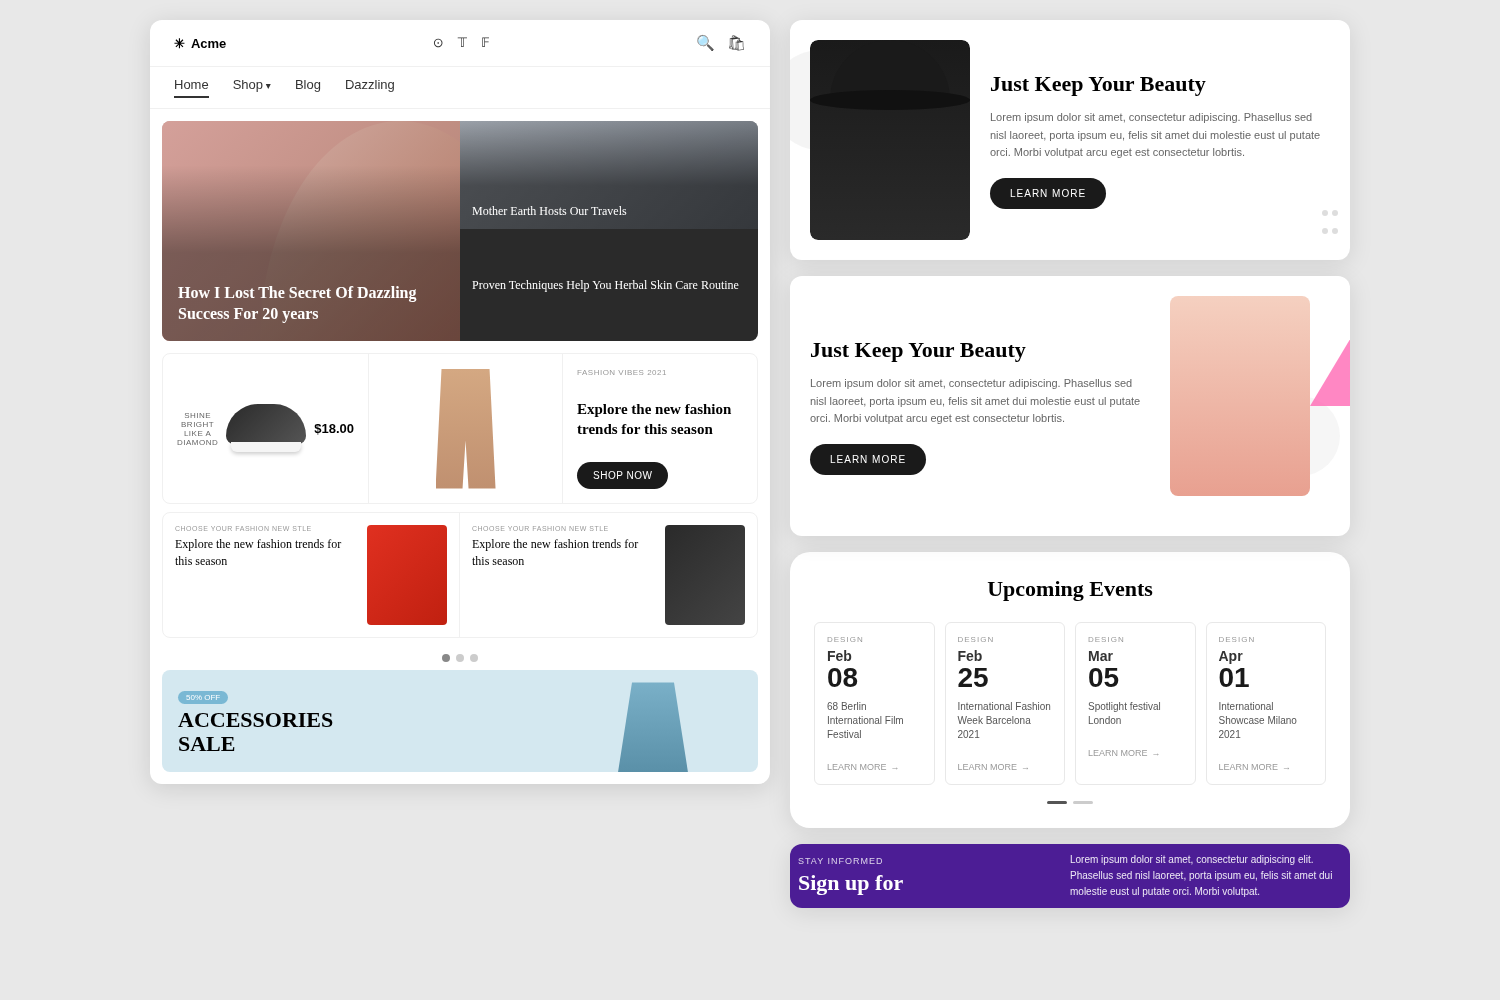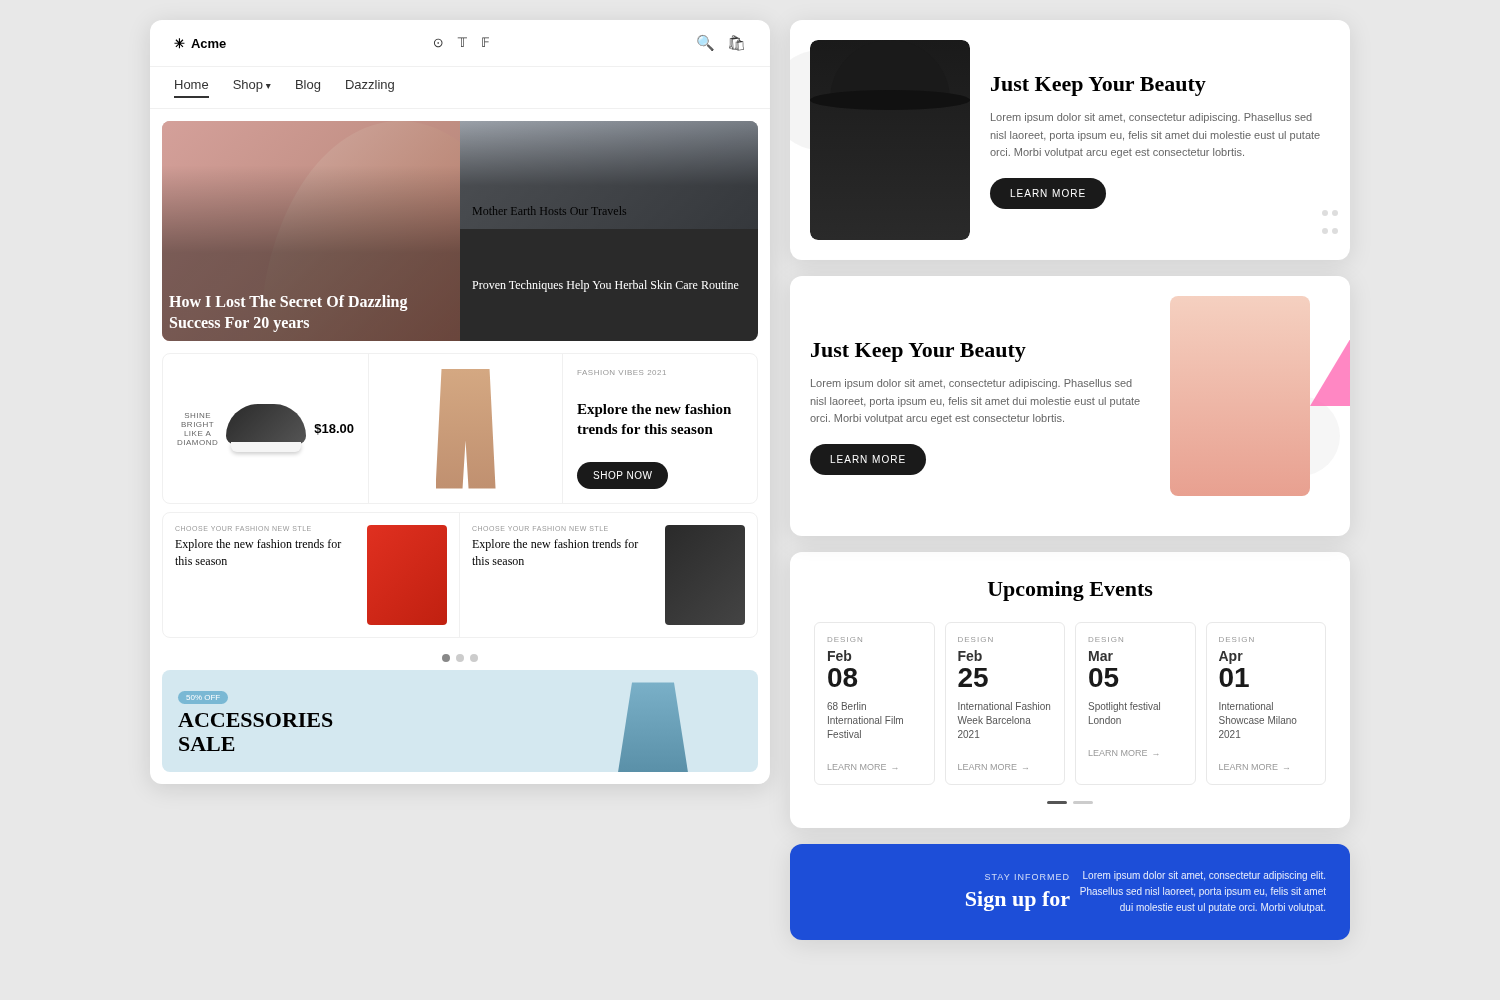"Mother Earth Hosts Our Travels" .hero-top-right-text { color: #000000 -> #ffffff }
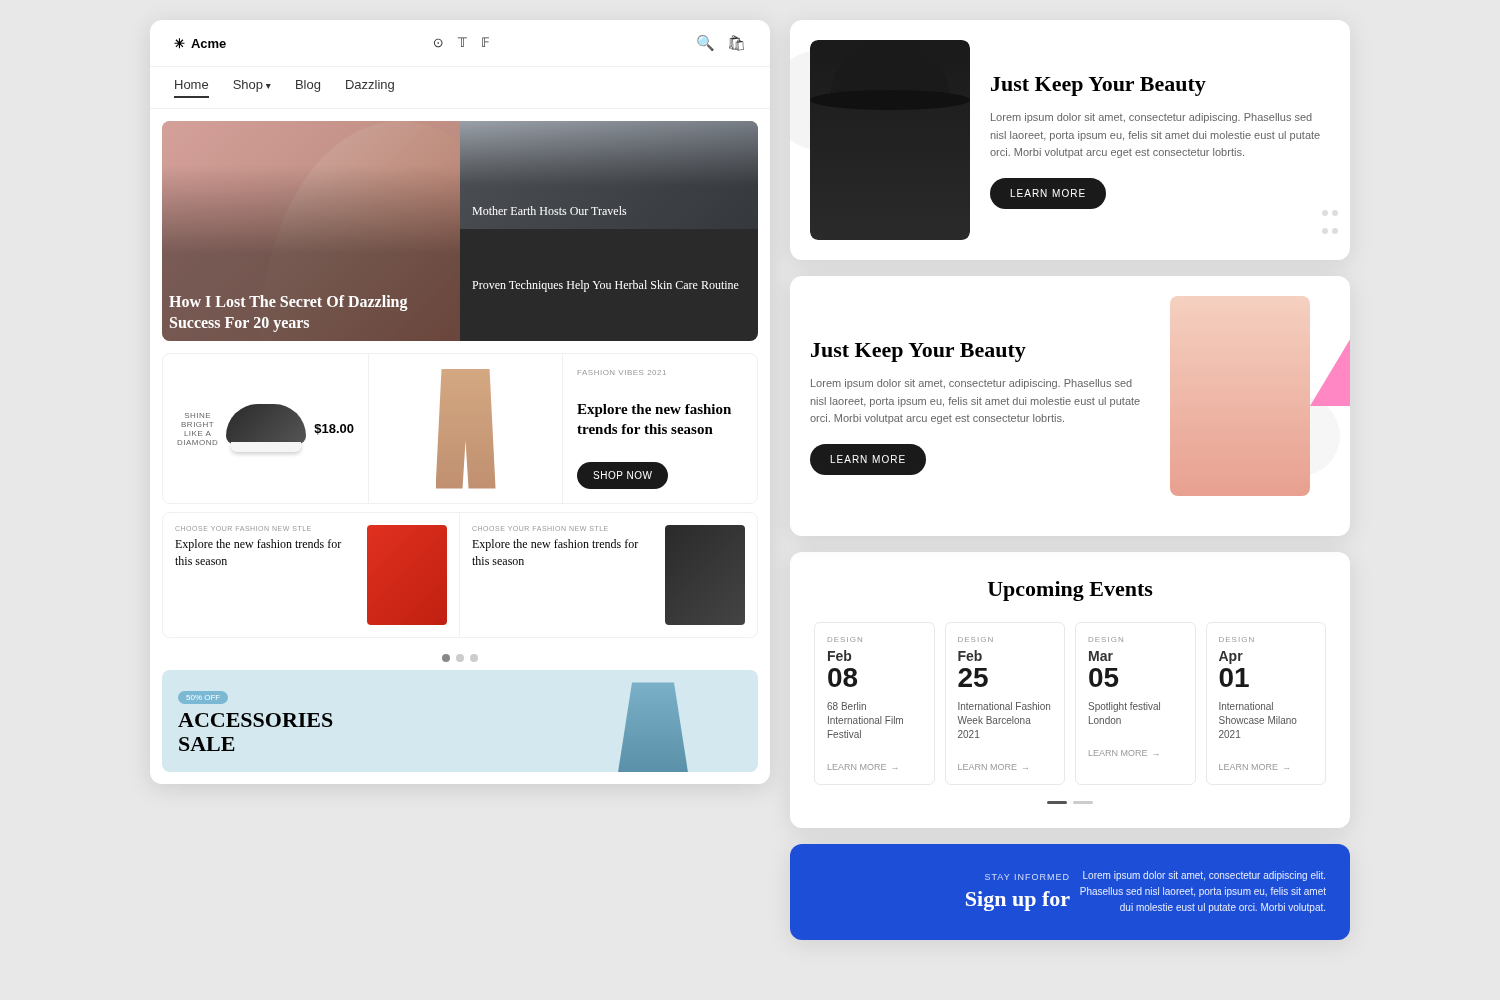"How I Lost The Secret" .hero-main { padding: 7px -> 16px }
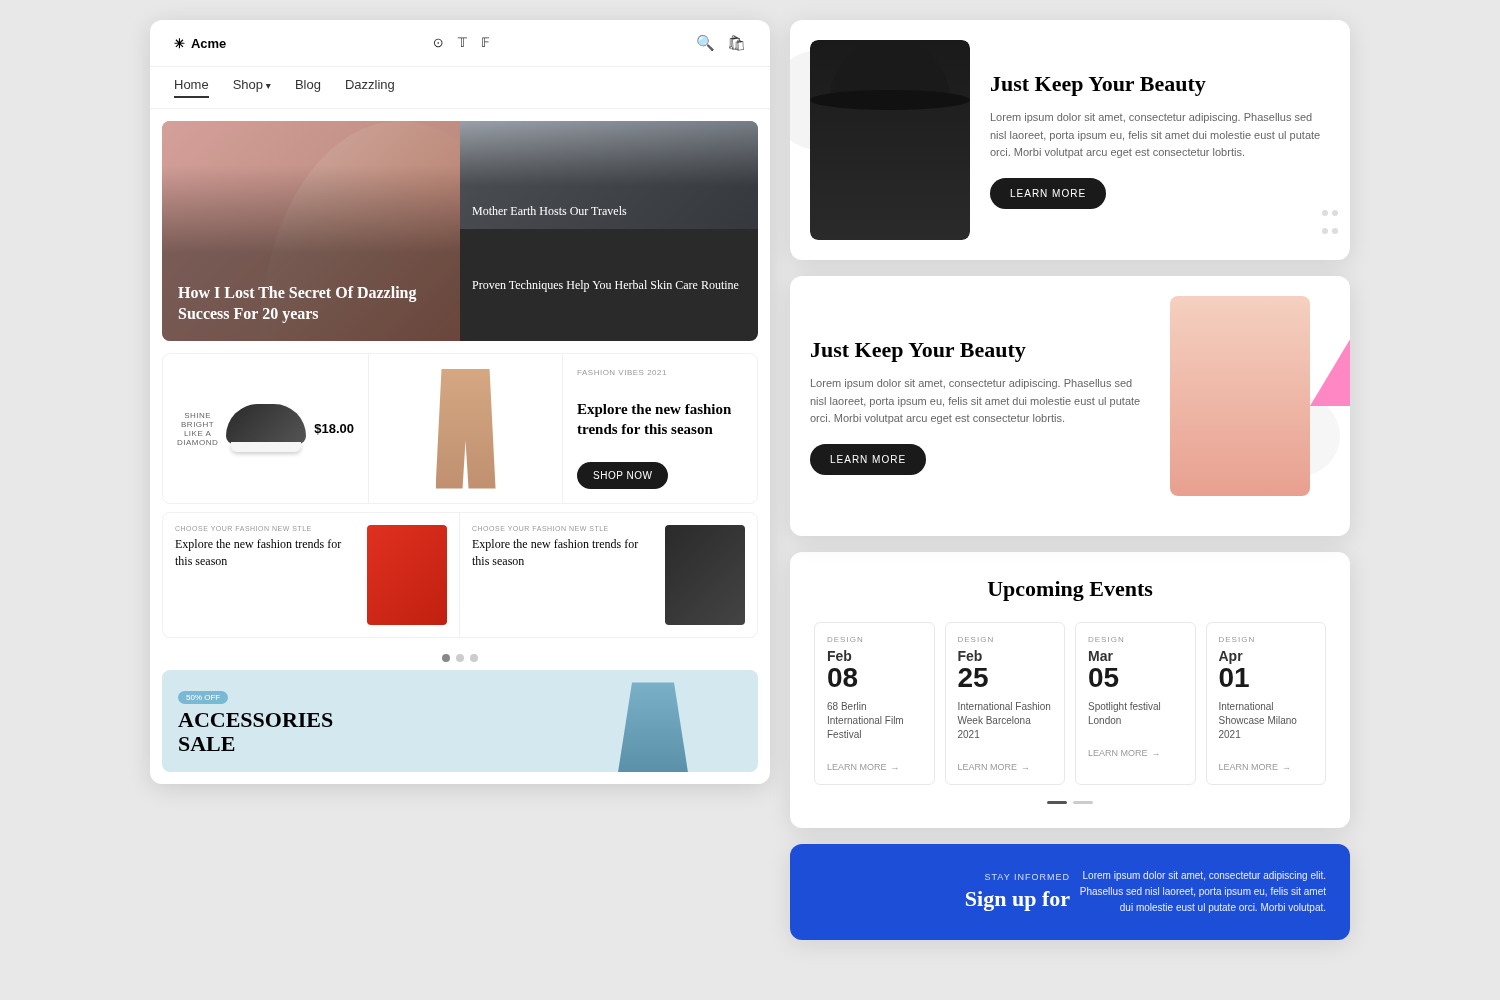"Upcoming Events" .events-section { border-radius: 12px -> 20px }
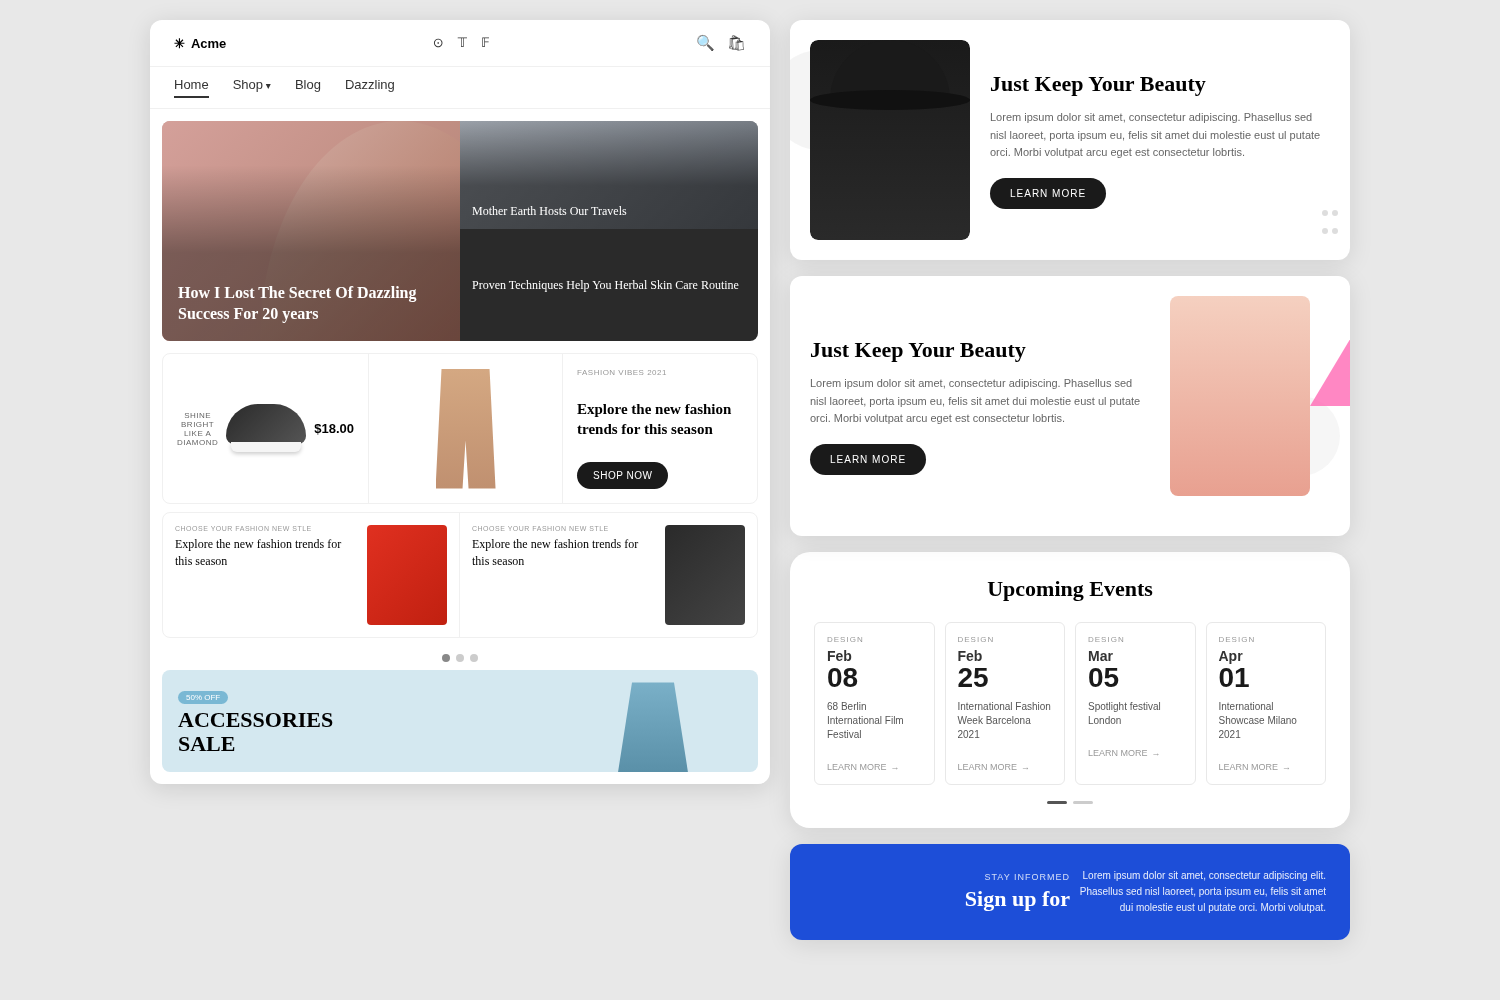"STAY INFORMED" .newsletter-section { background: #1d4ed8 -> #4c1d95; padding: 24px -> 8px; text-align: right -> none }
